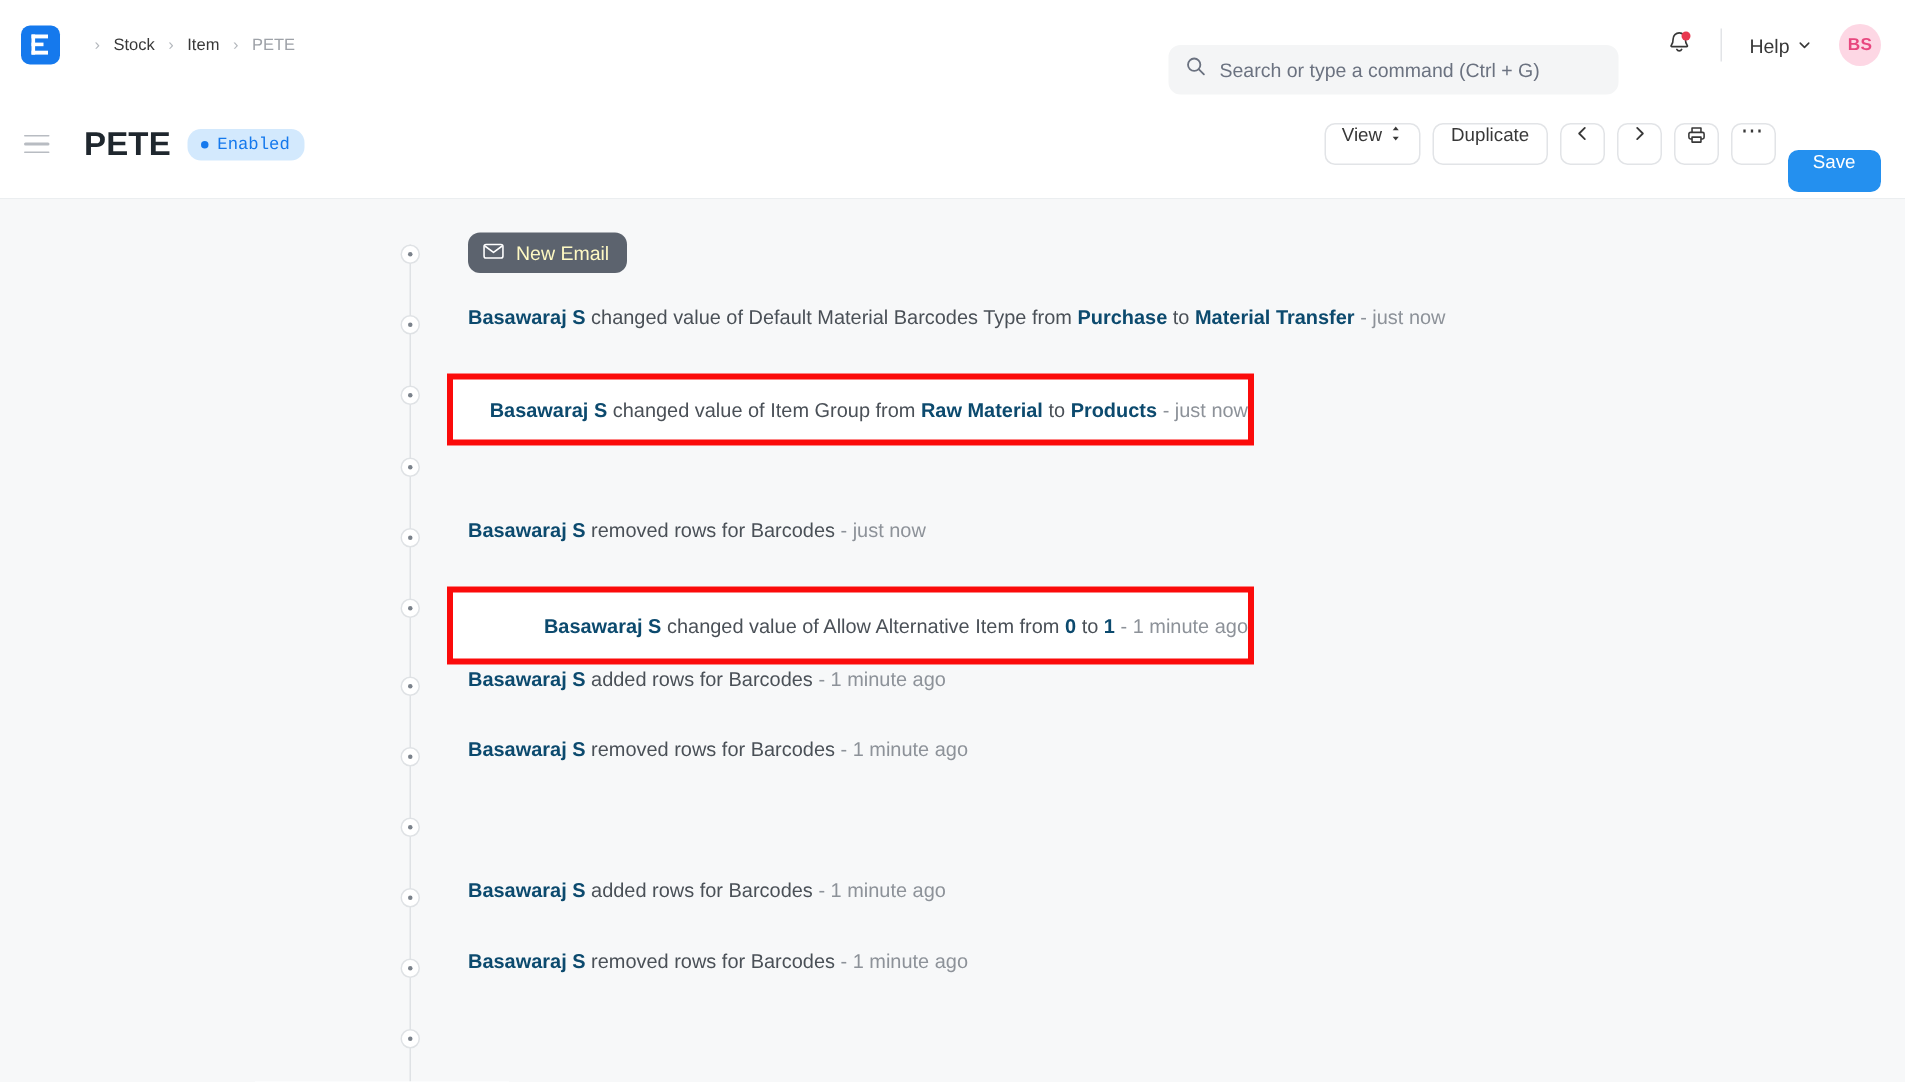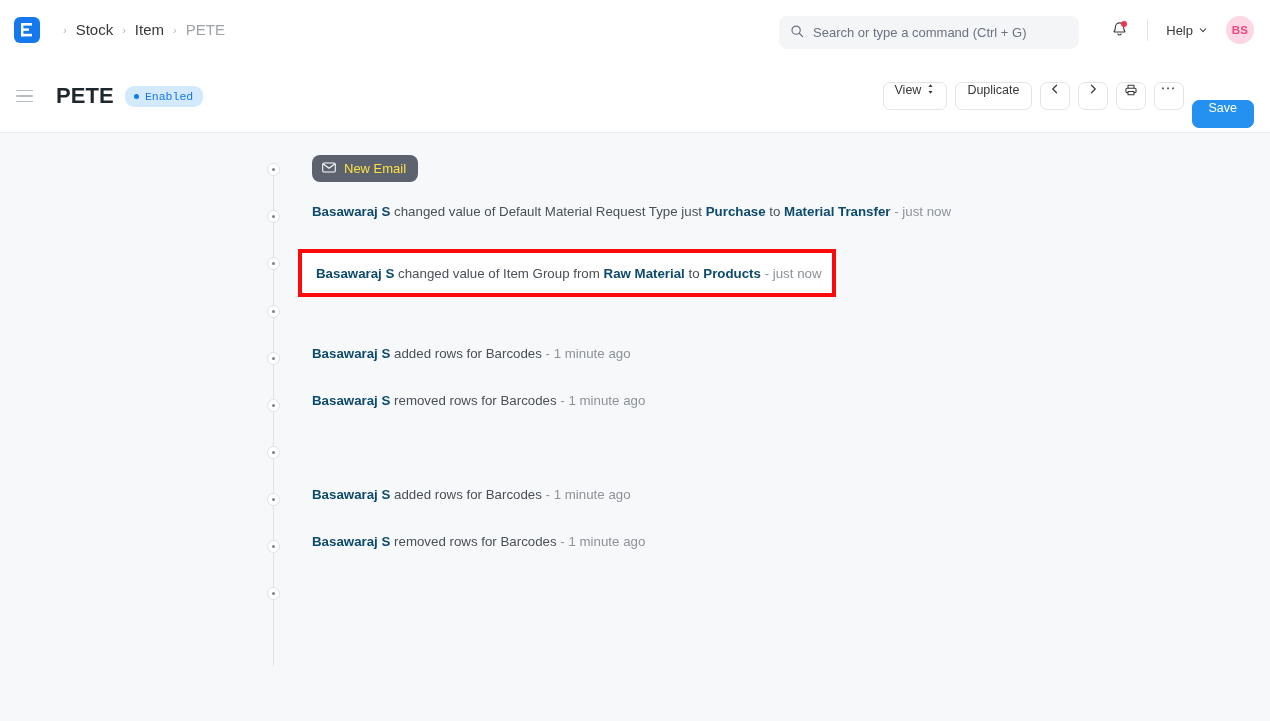"Stock" .crumb { font-size: 15px -> 11px }
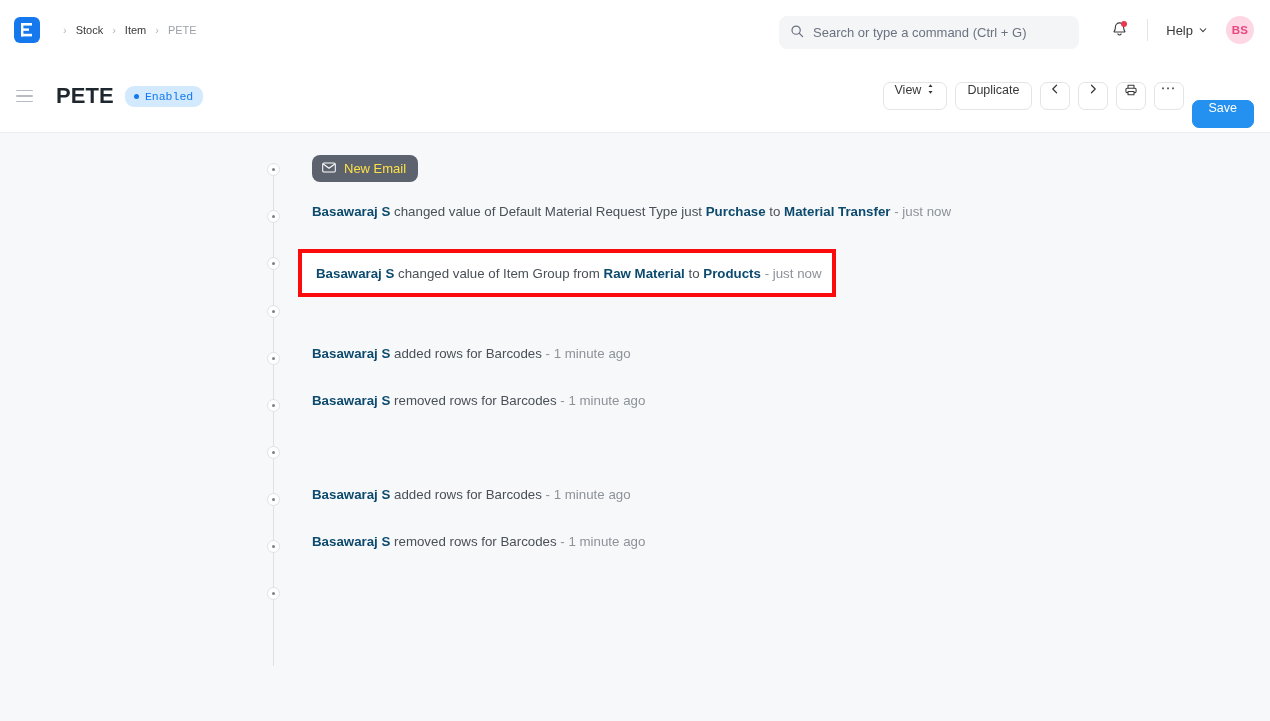"Search or type a command" .nav-center { top: 16px -> 30px }
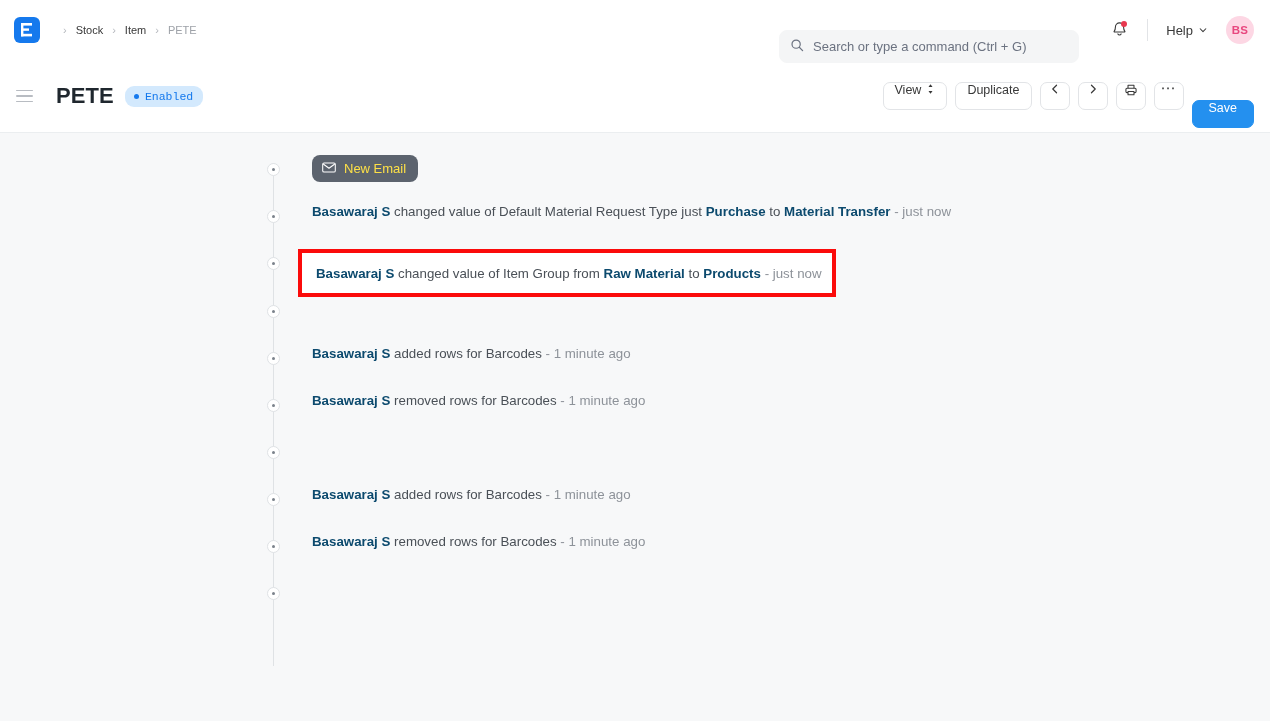"New Email" .email-btn { color: #fde047 -> #fef9c3 }
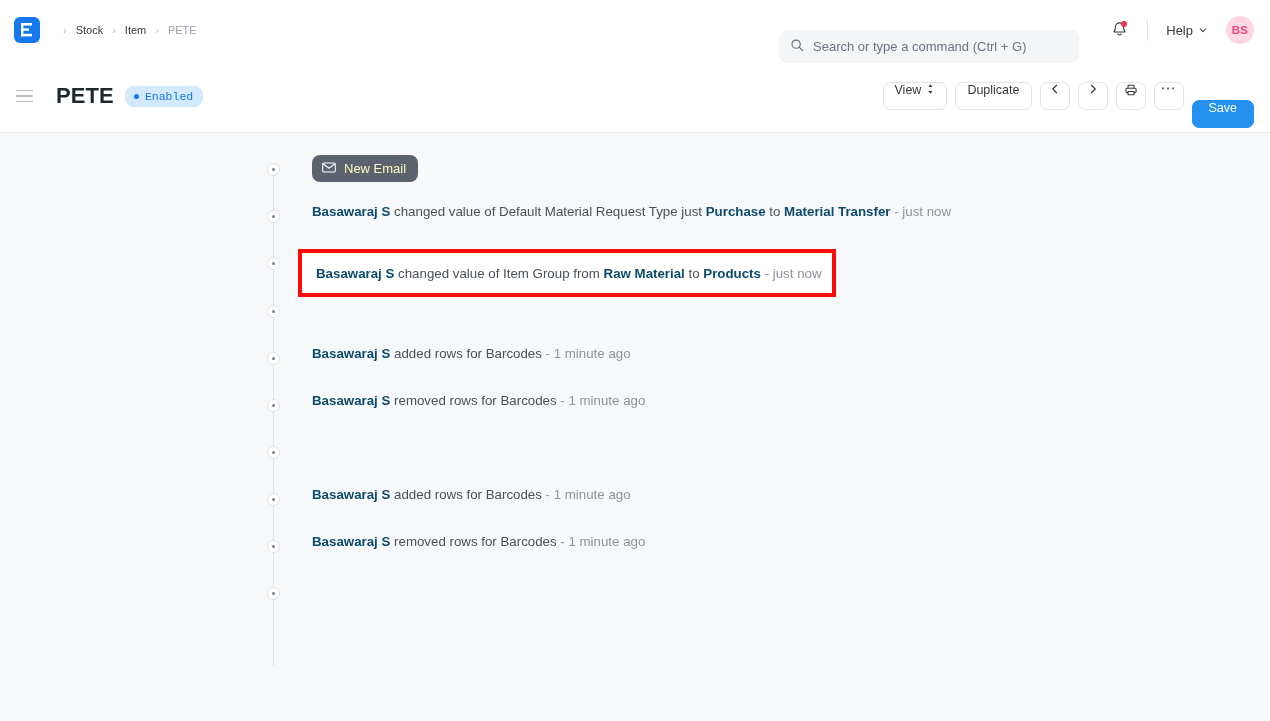"changed value of Default Material" span { text: Request Type just -> Barcodes Type from }
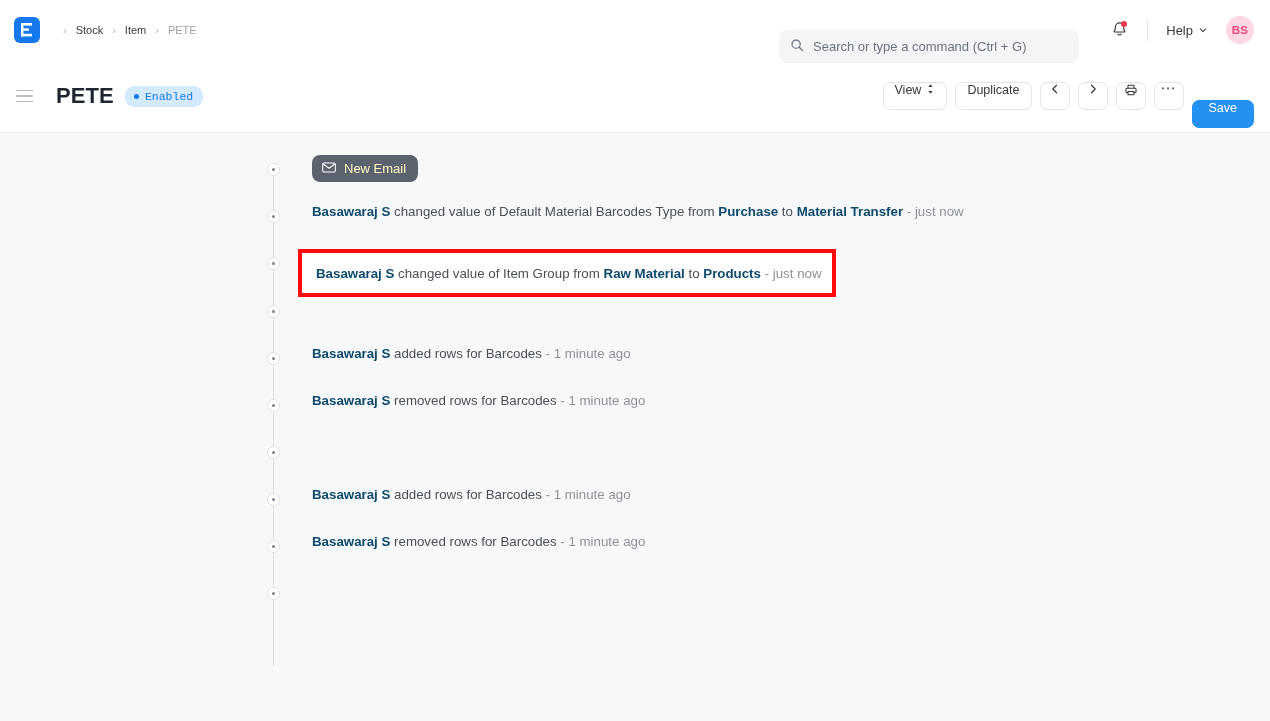"Basawaraj S changed value of Item" .hl-box { justify-content: none -> flex-end }
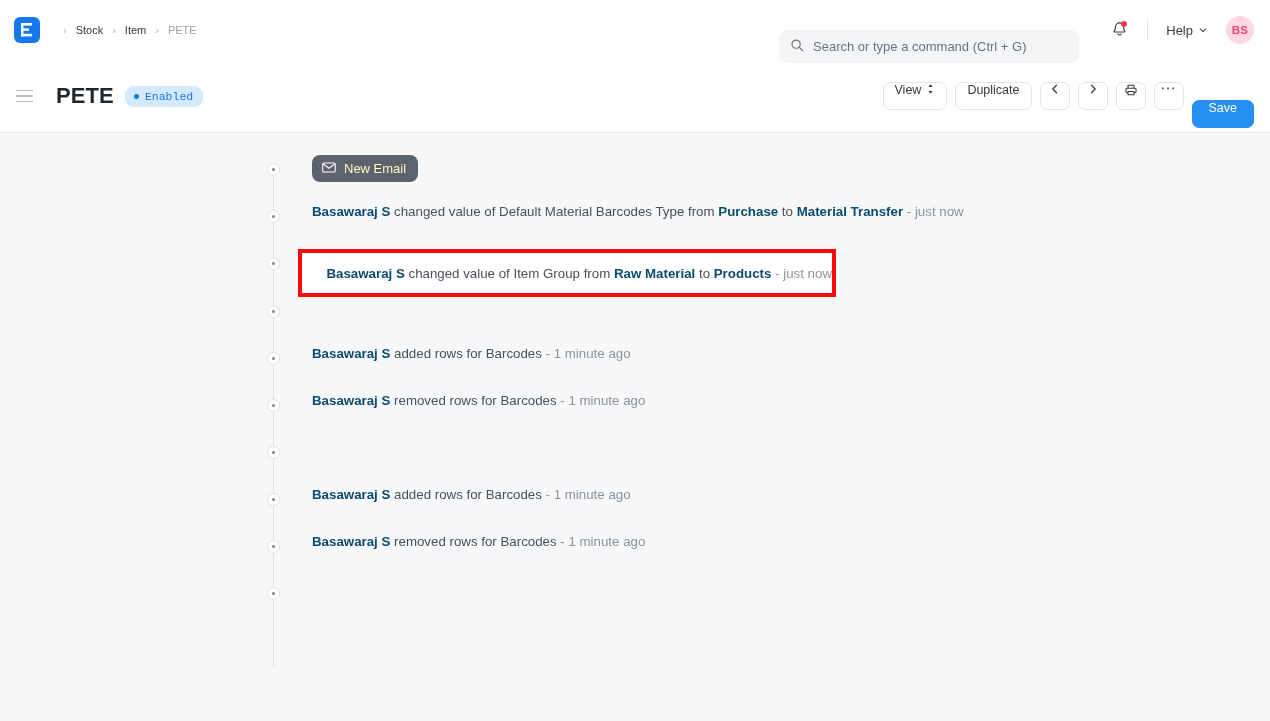"Basawaraj S removed rows for Barcodes - just" div.tl-row { html: none -> <div> <div> <div> <i></i> </div> </div> <div> <div><b>Basawaraj S</b><span> removed rows for Barcodes</span><span> - just now</span></div> </div> </div> }
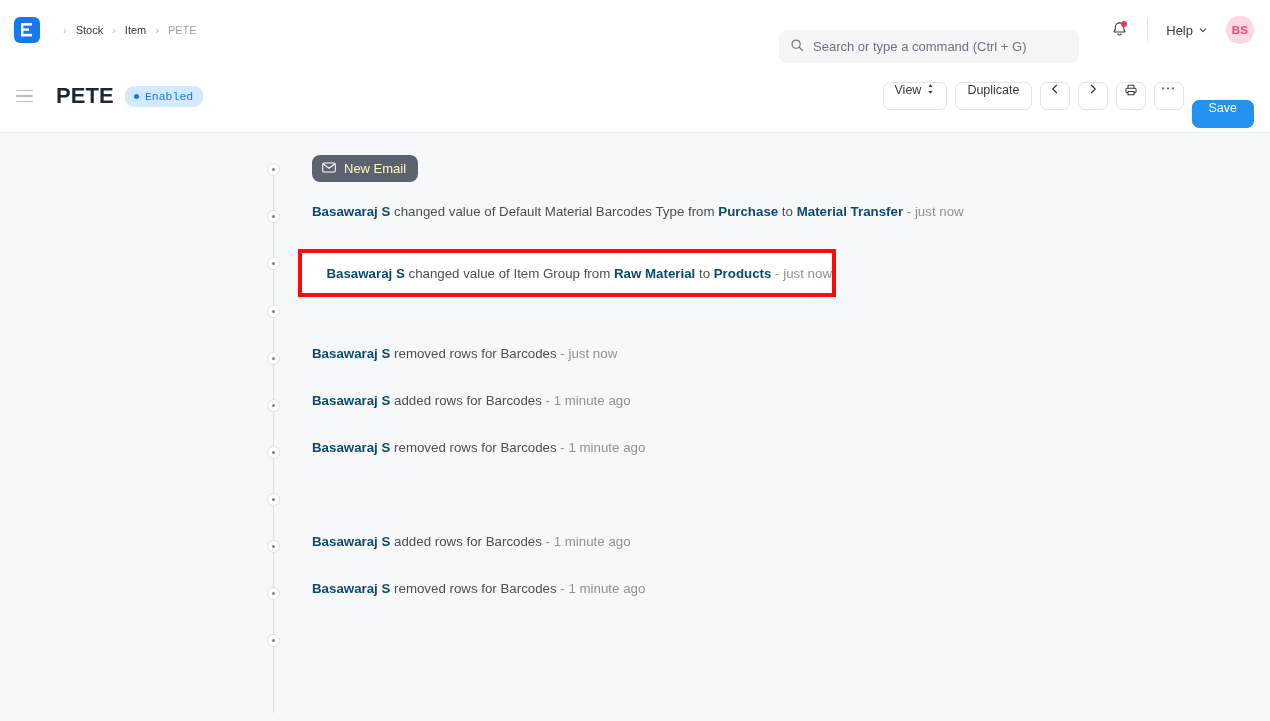"Basawaraj S changed value of Allow" div.tl-row { html: none -> <div> <div> <div> <i></i> </div> </div> <div> <div> <div><b>Basawaraj S</b><span> changed value of Allow Alternative Item from </span><b>0</b><span> to </span><b>1</b><span> - 1 minute ago</span></div> </div> </div> </div> }
